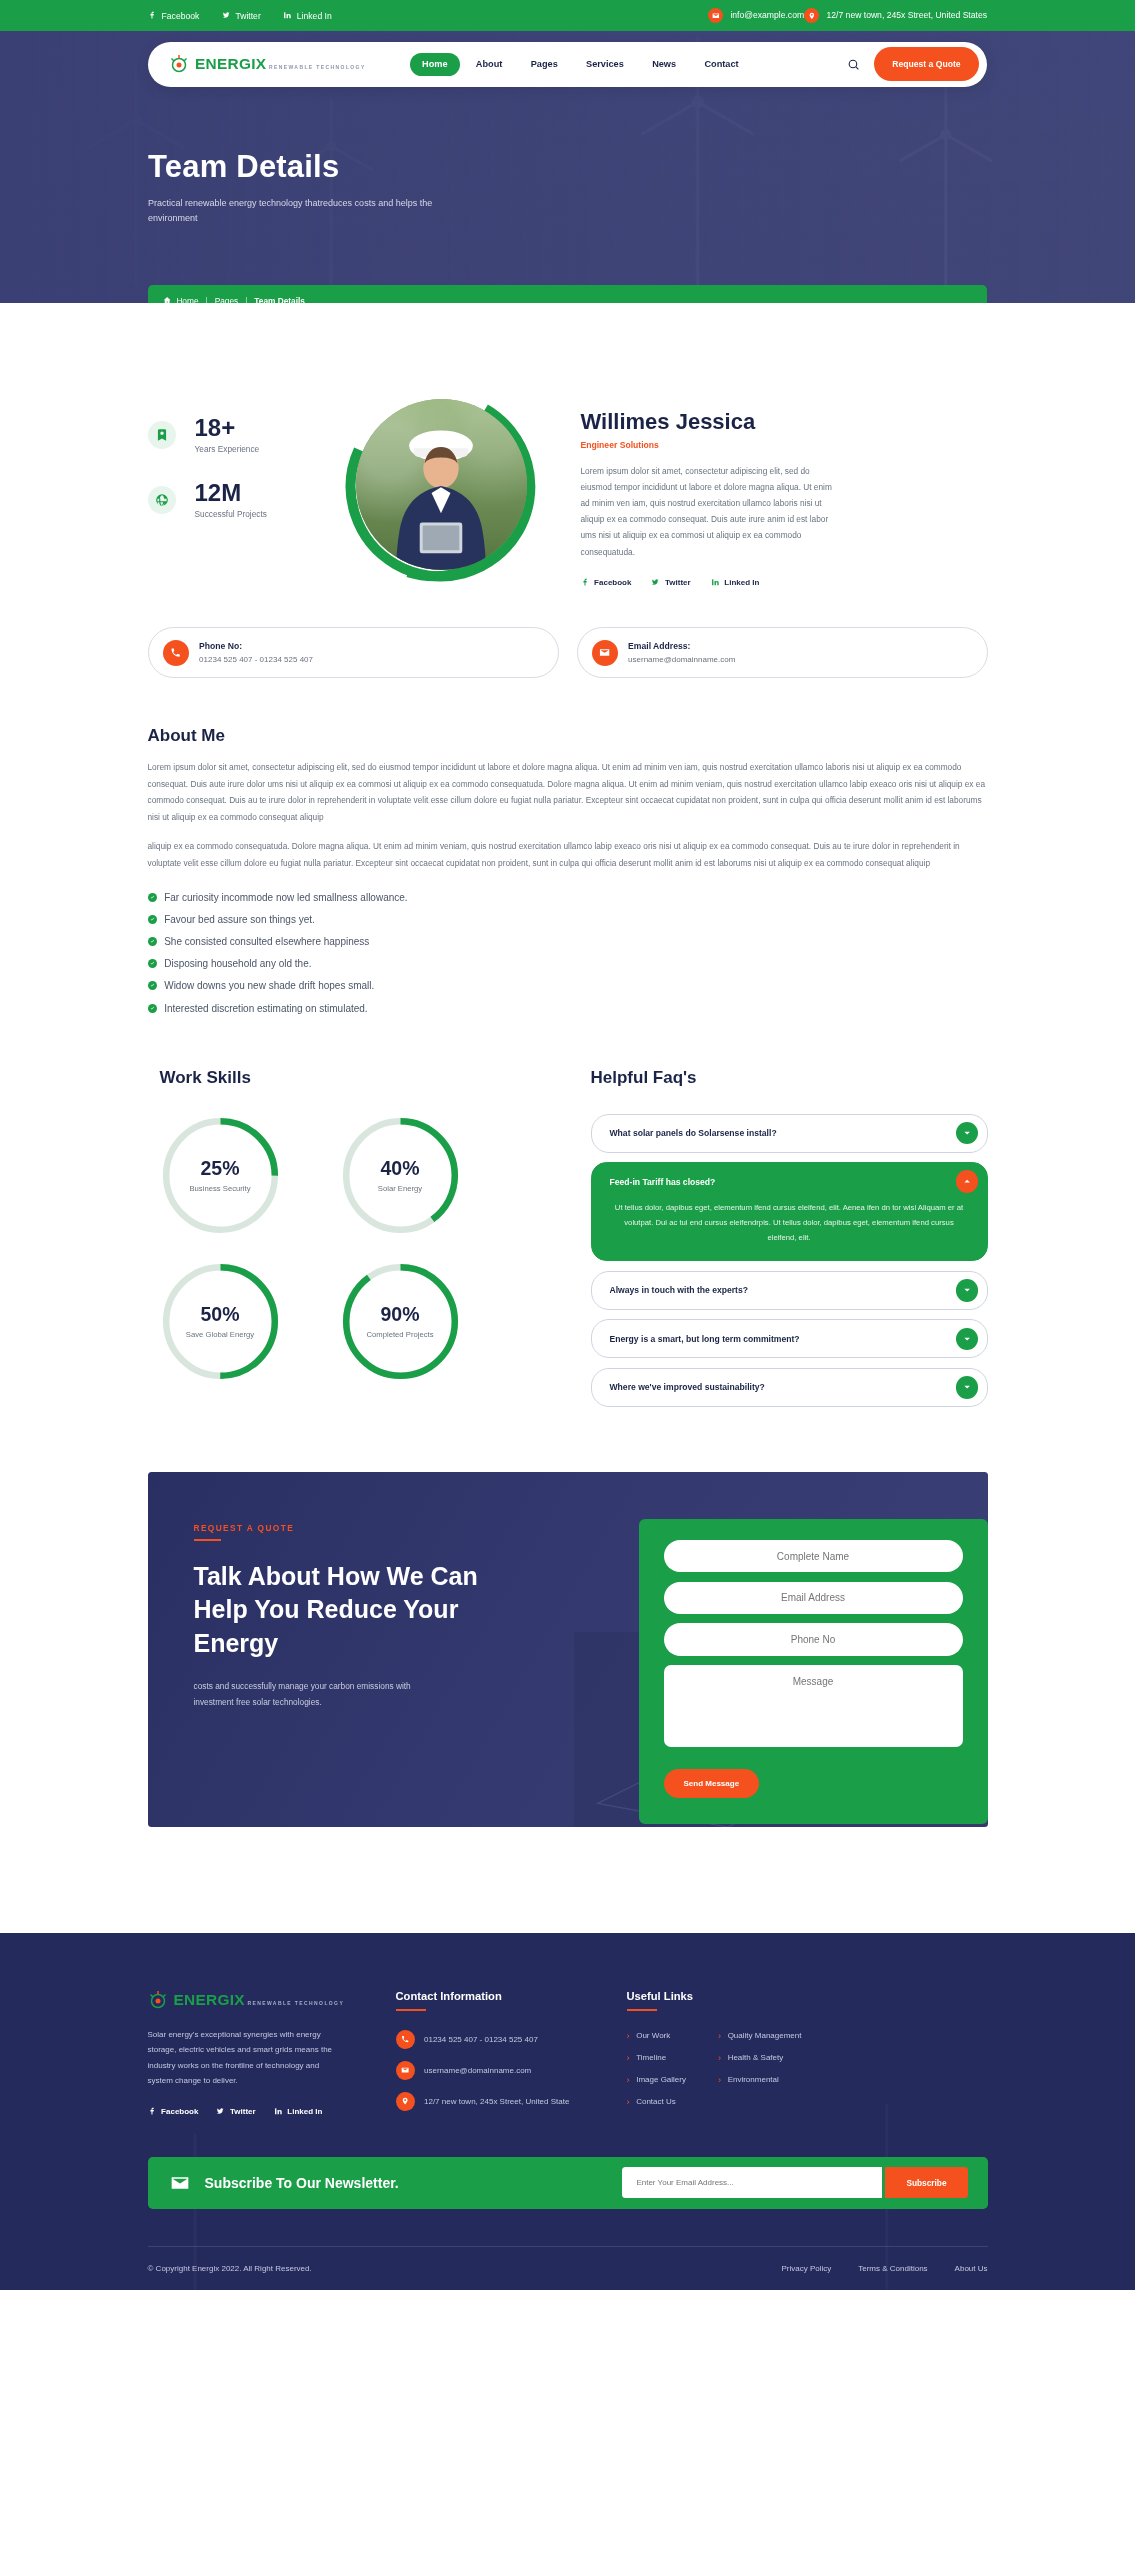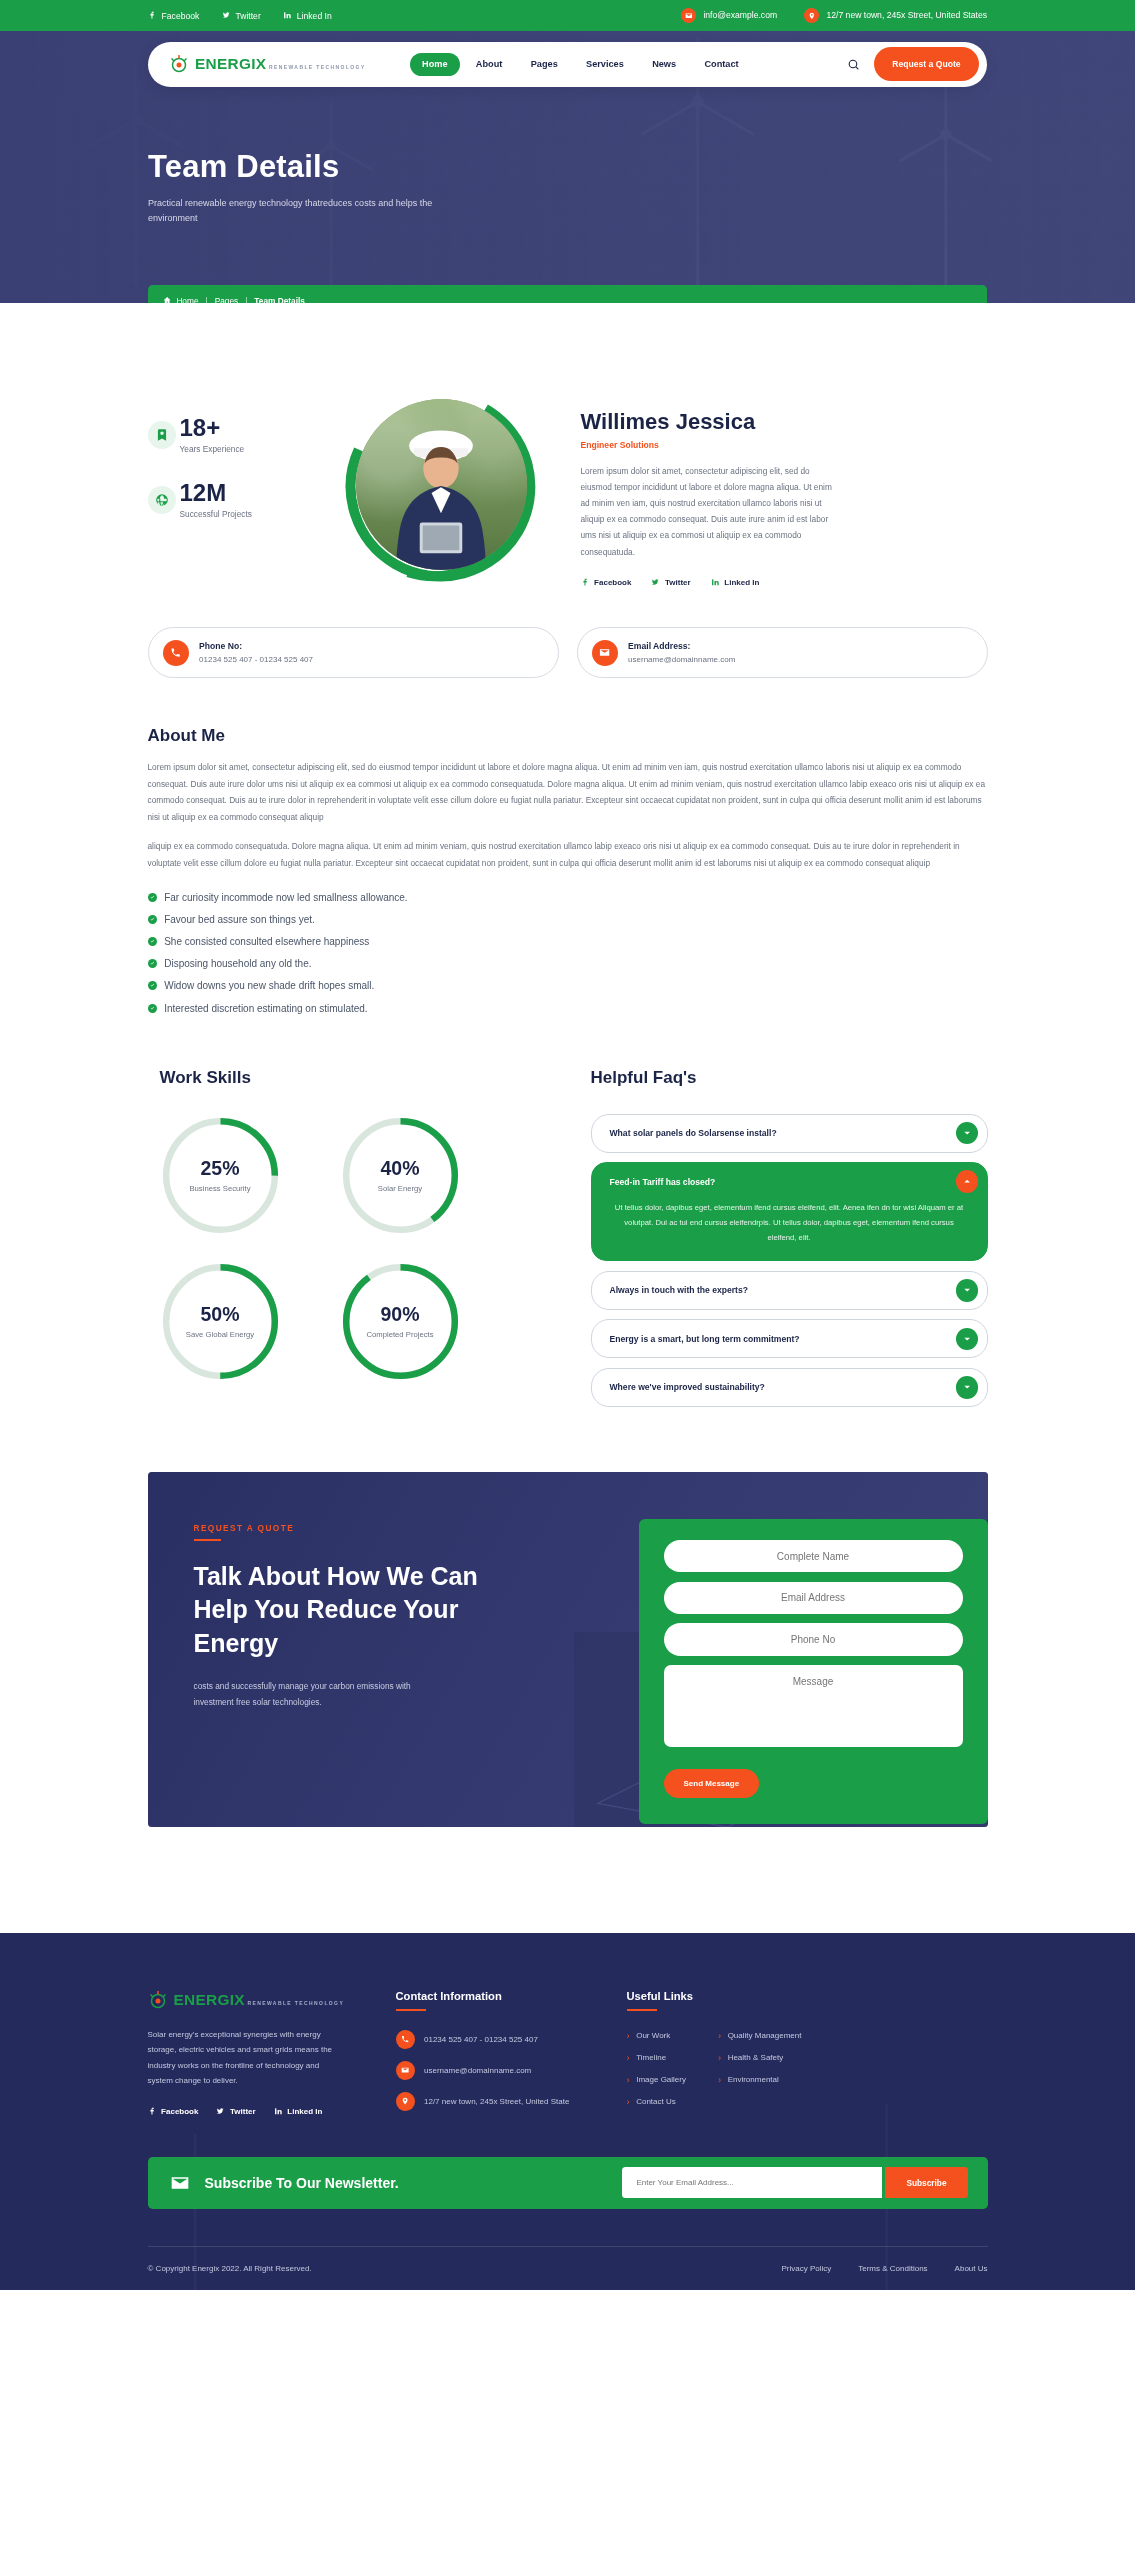"info@example.com" .topbar .contacts { gap: 27px -> none }
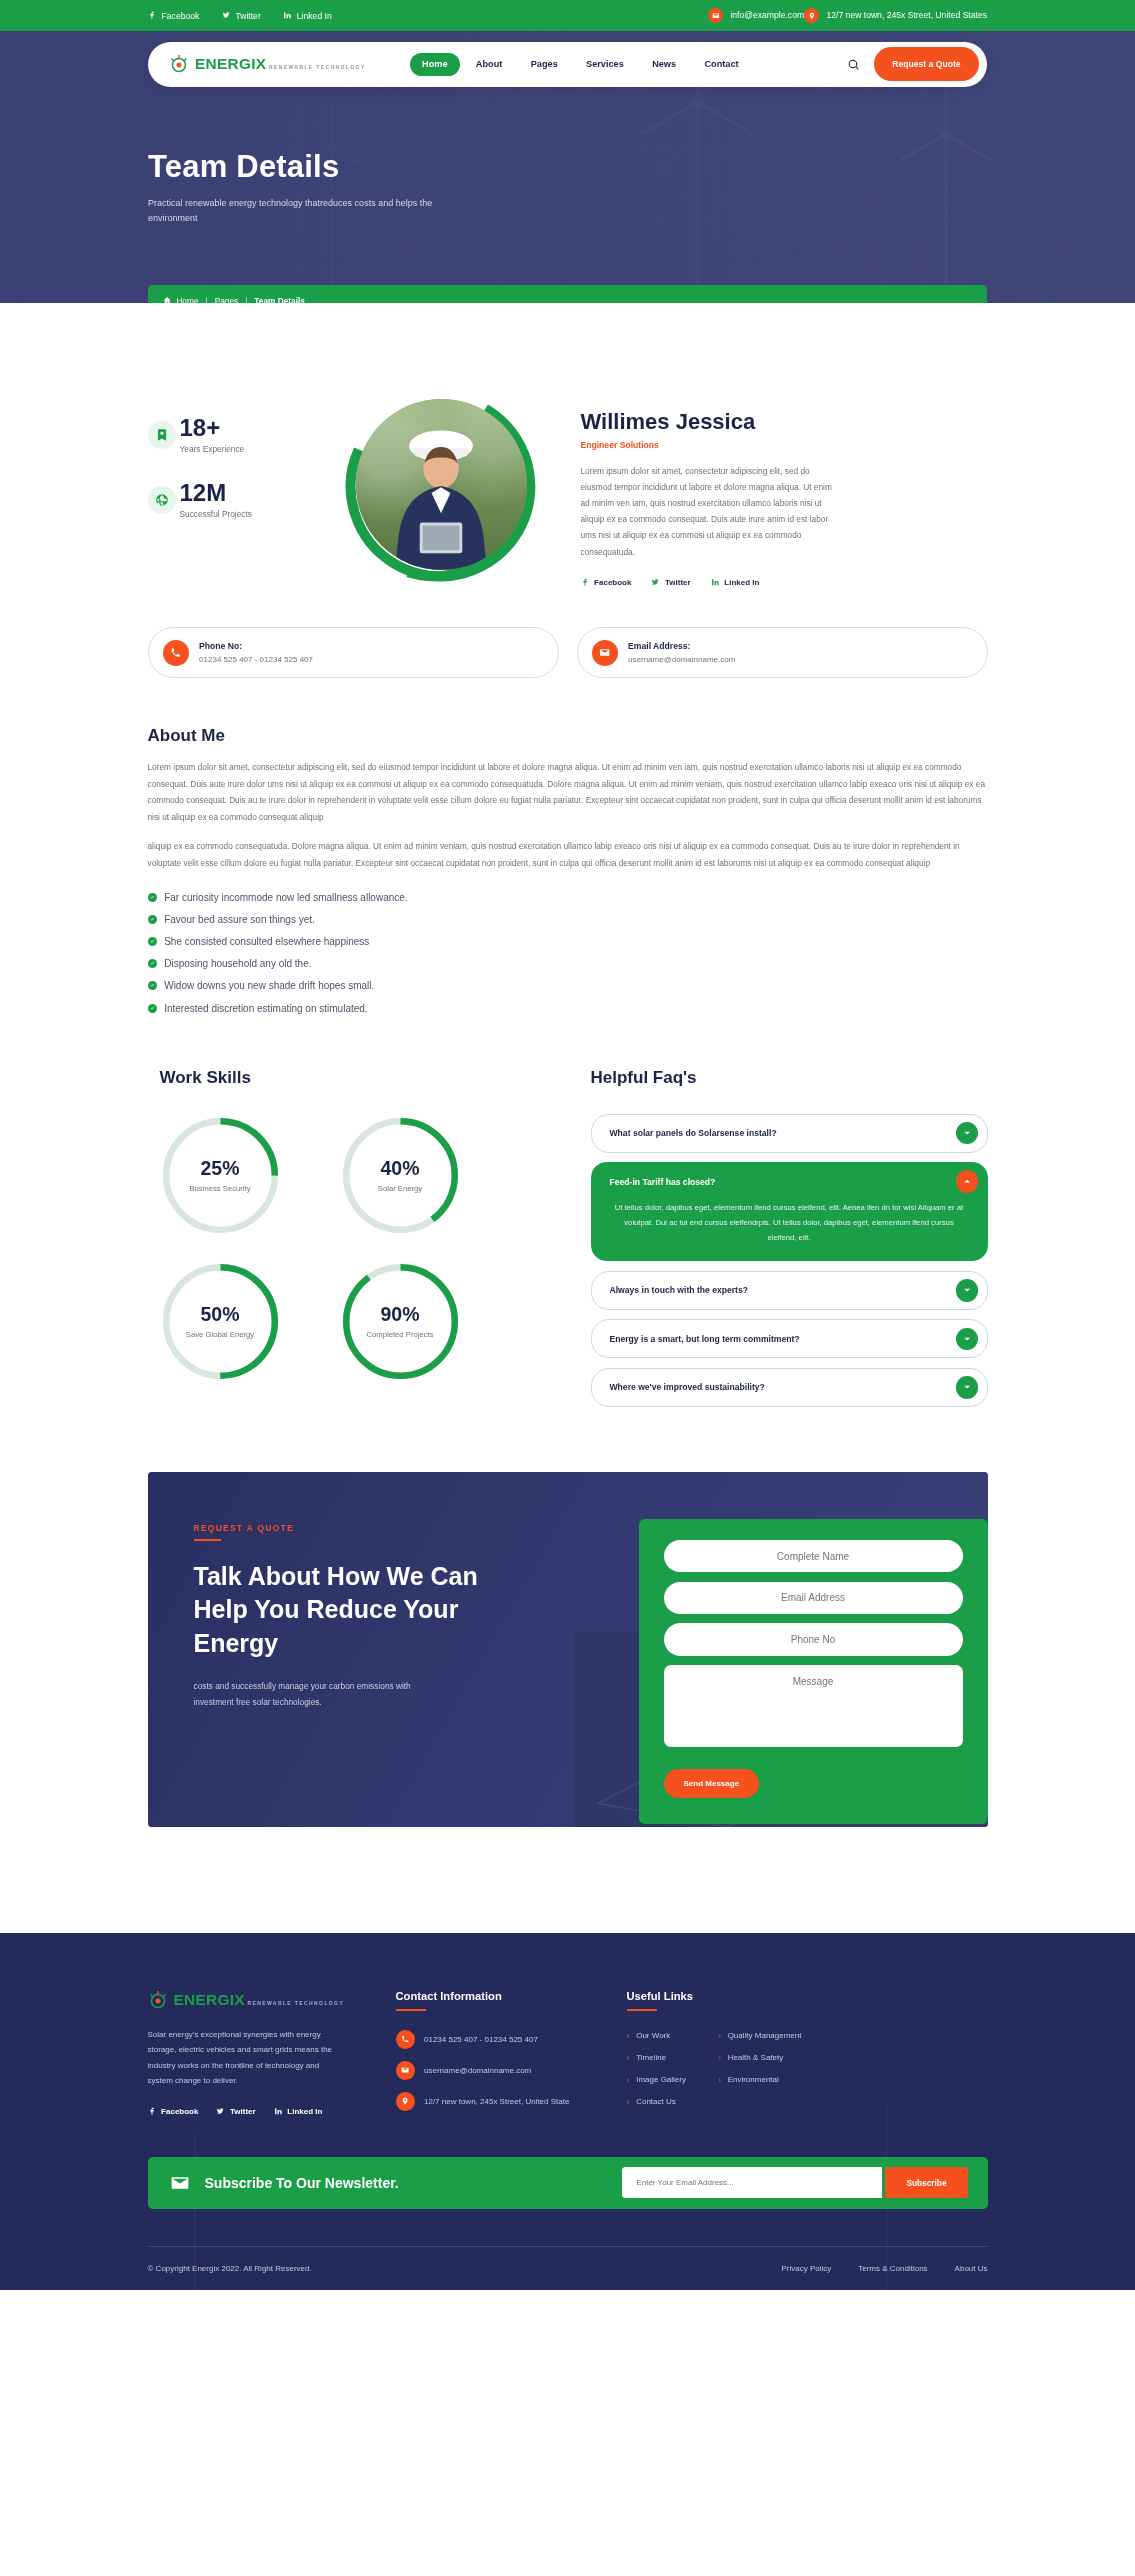"18+" .stat { gap: 4px -> 19px }
